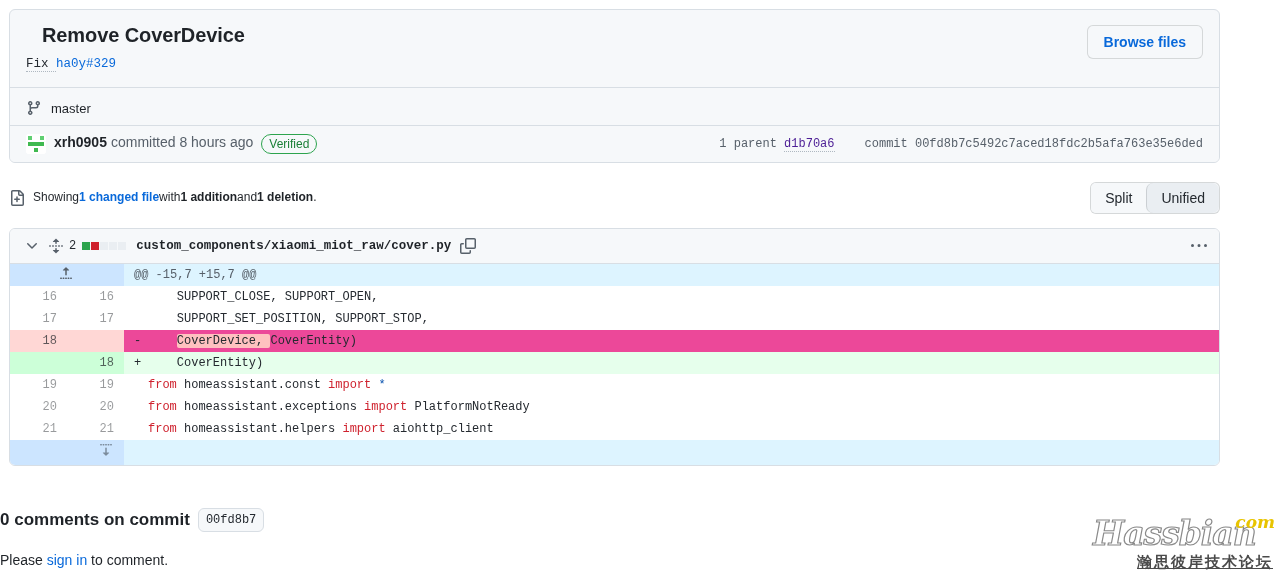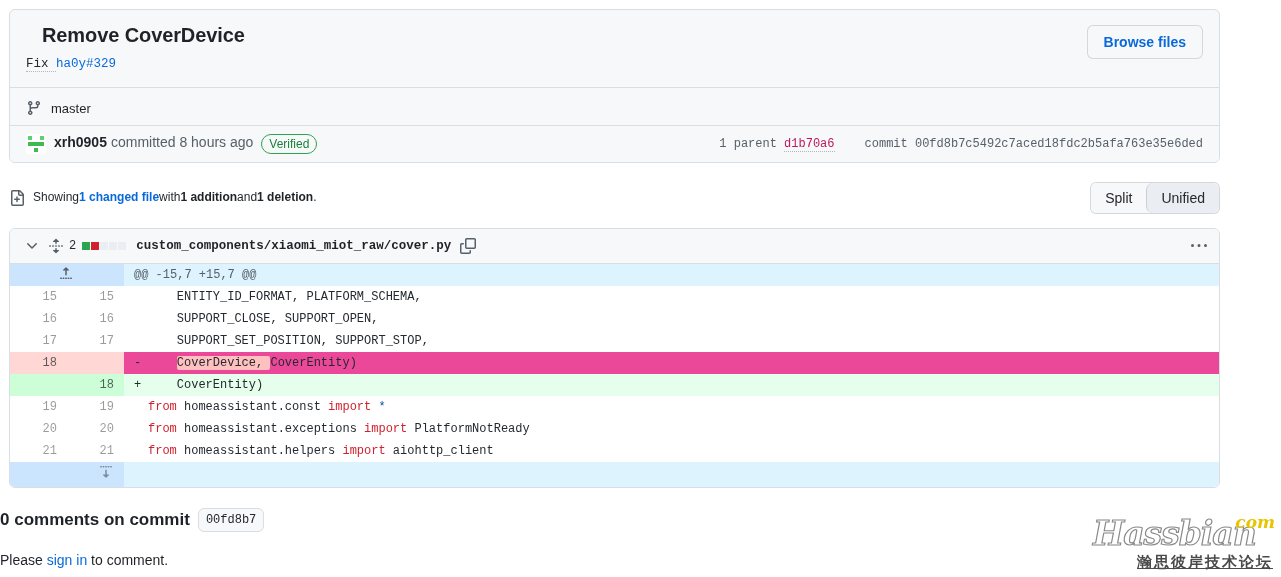"d1b70a6" .meta-right .sha { color: #be185d -> #4c1d95 }
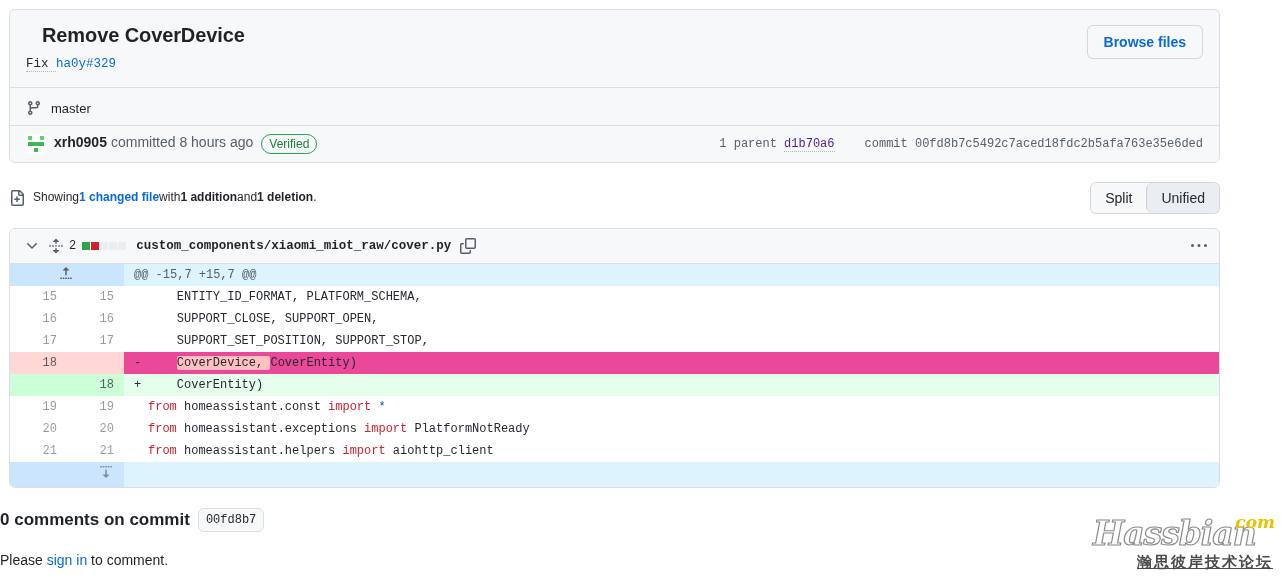"15" tr.ctx { html: <tr> <td>15</td> <td>15</td> <td><span> </span><span> ENTITY_ID_FORMAT, PLATFORM_SCHEMA,</span></td> </tr> -> none }
